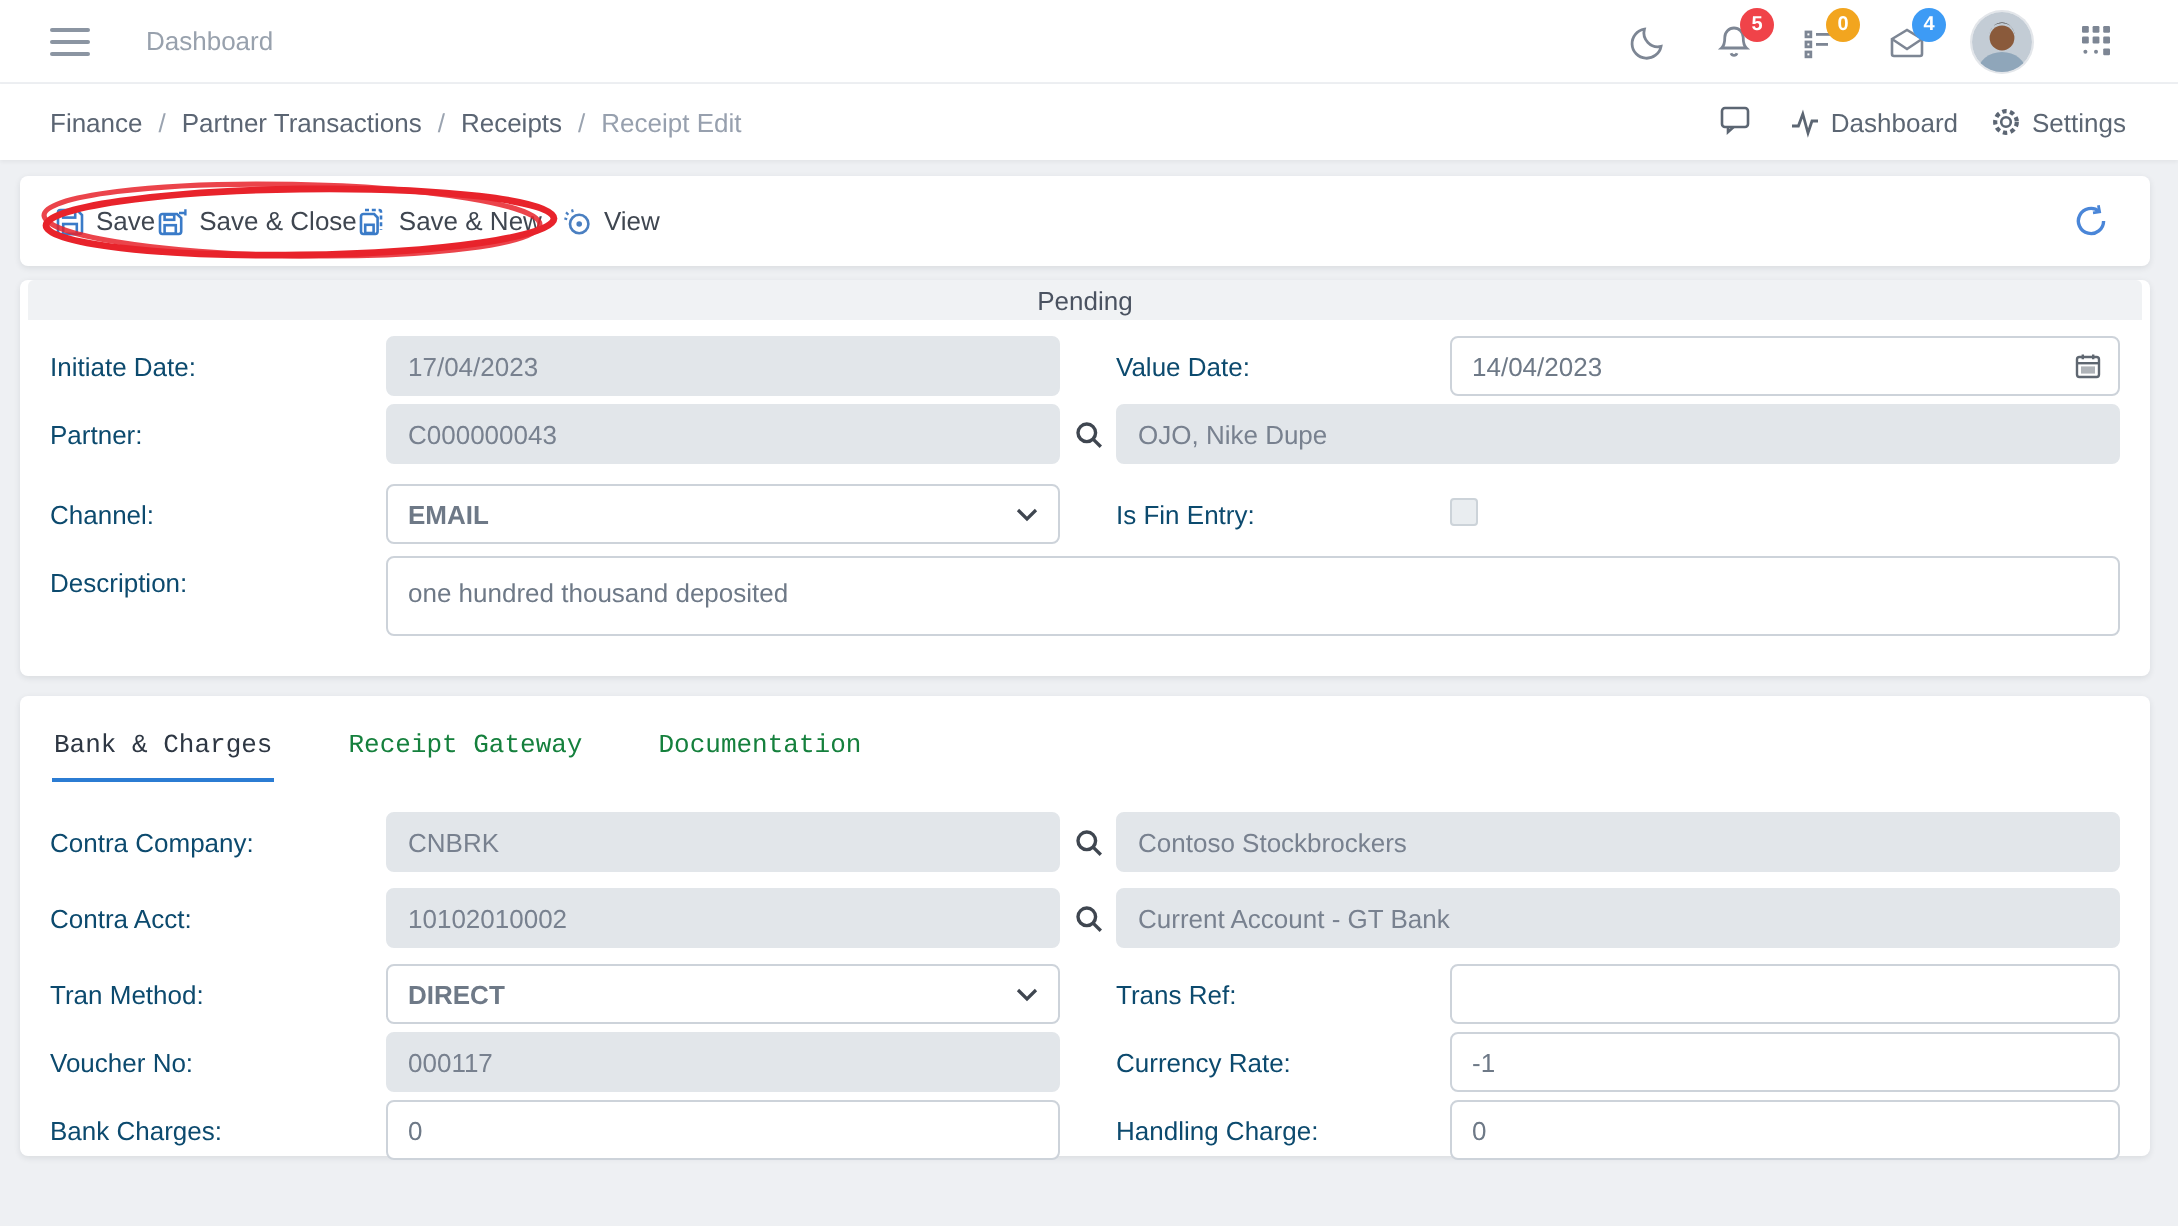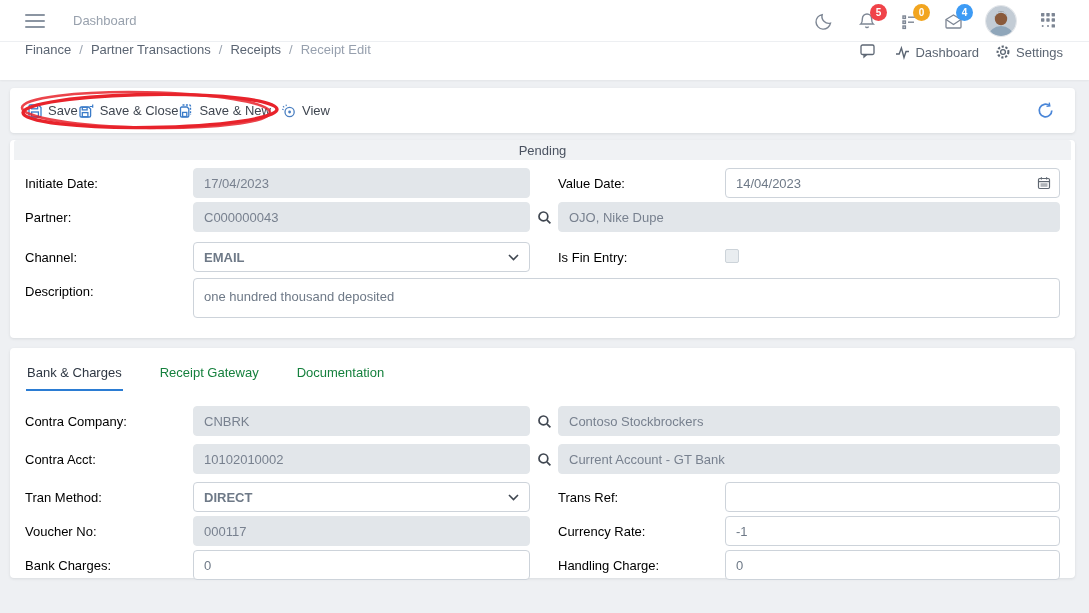"Finance" .crumbbar { align-items: flex-start -> center }
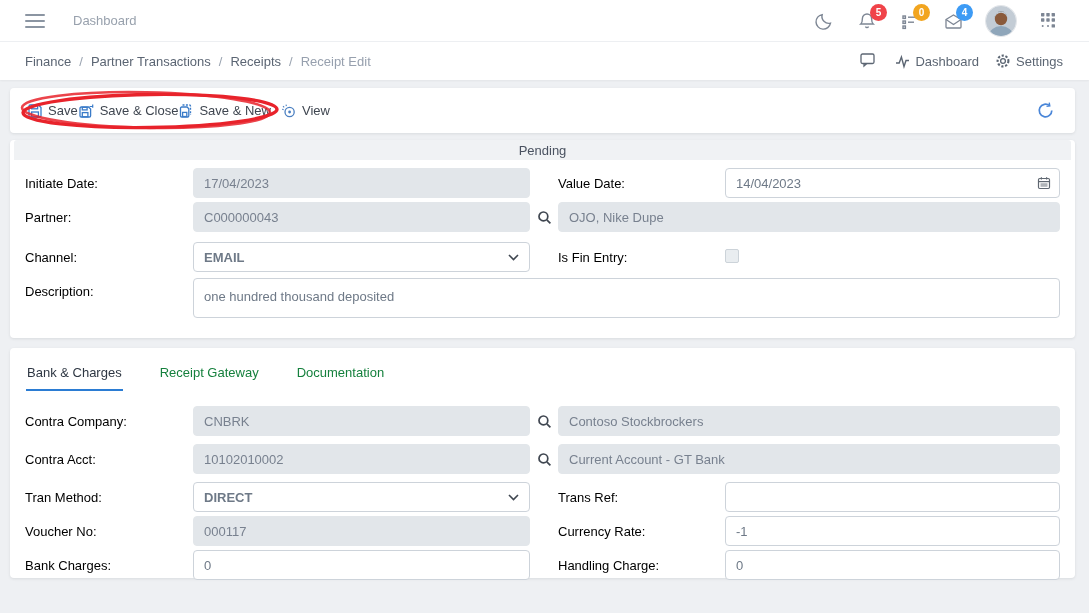"Initiate Date:" .flabel { color: #000000 -> #0c4a6e }
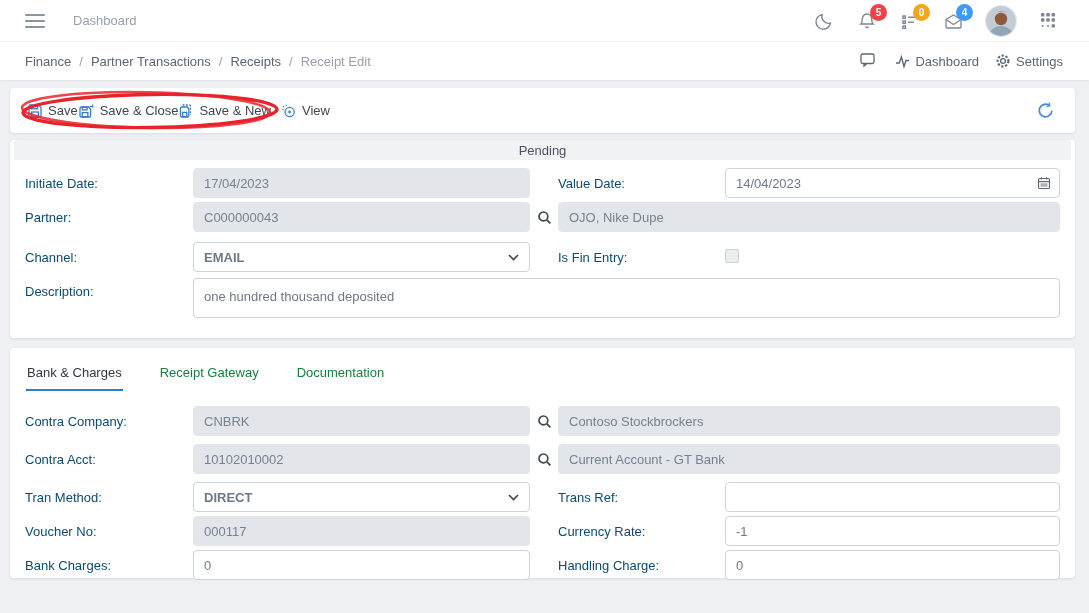"Bank & Charges" .tabs { font-family: none -> Liberation Mono, monospace }
